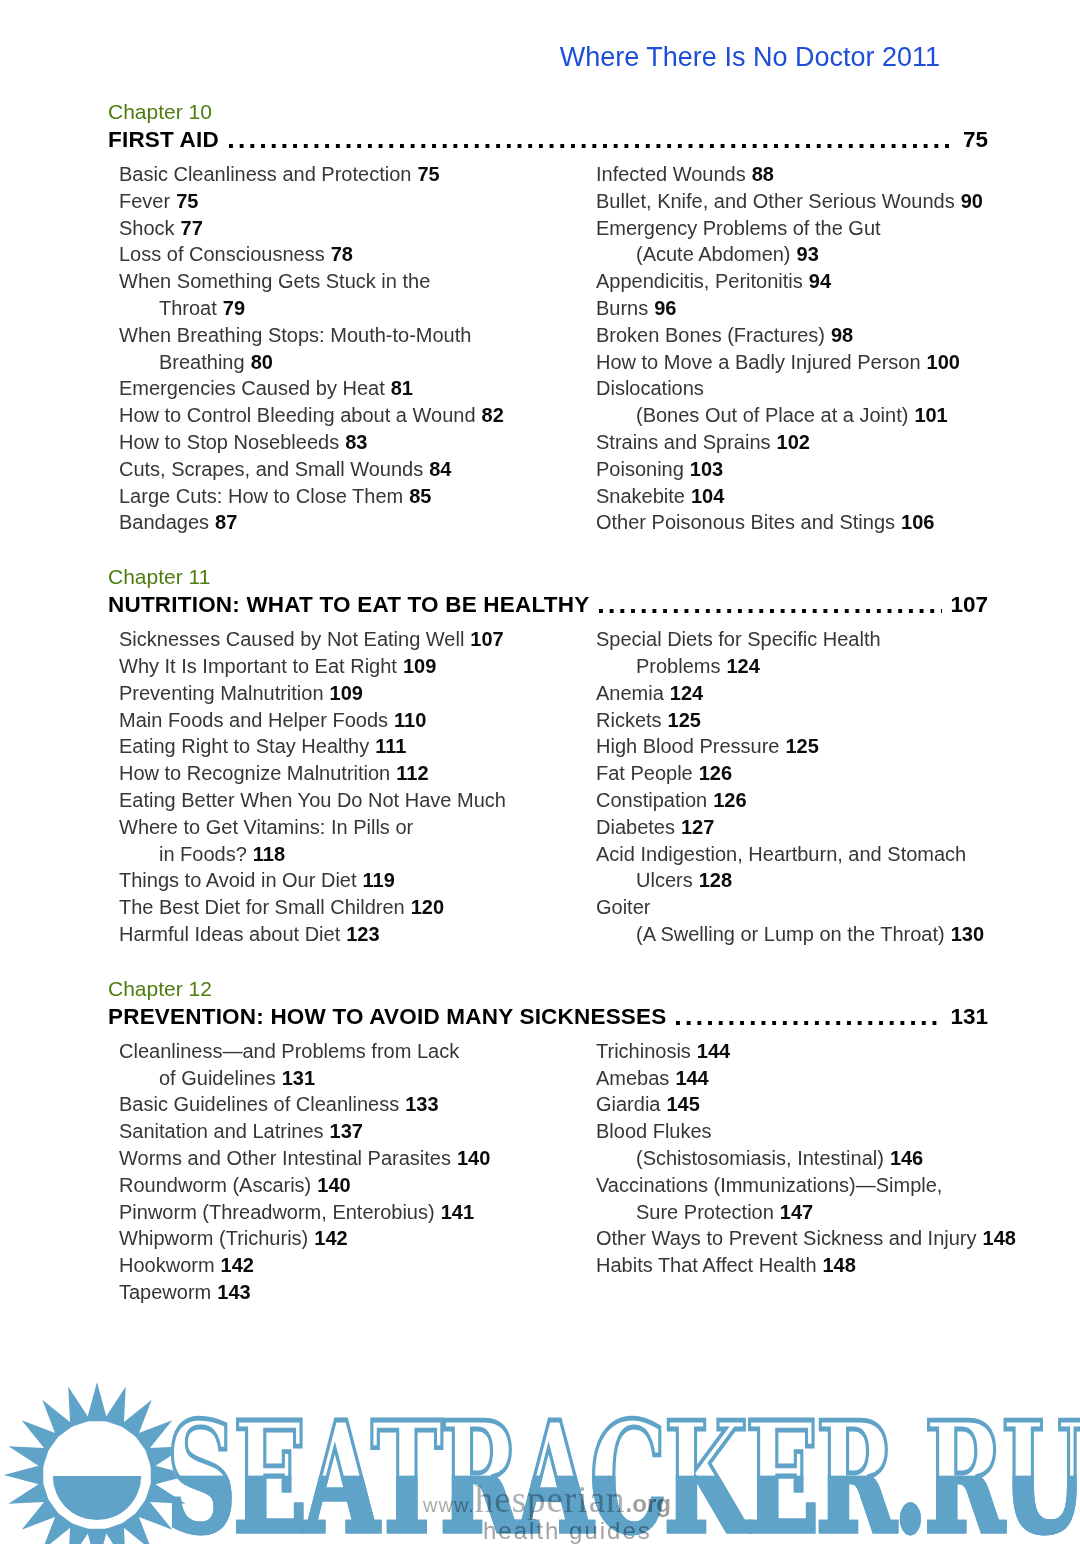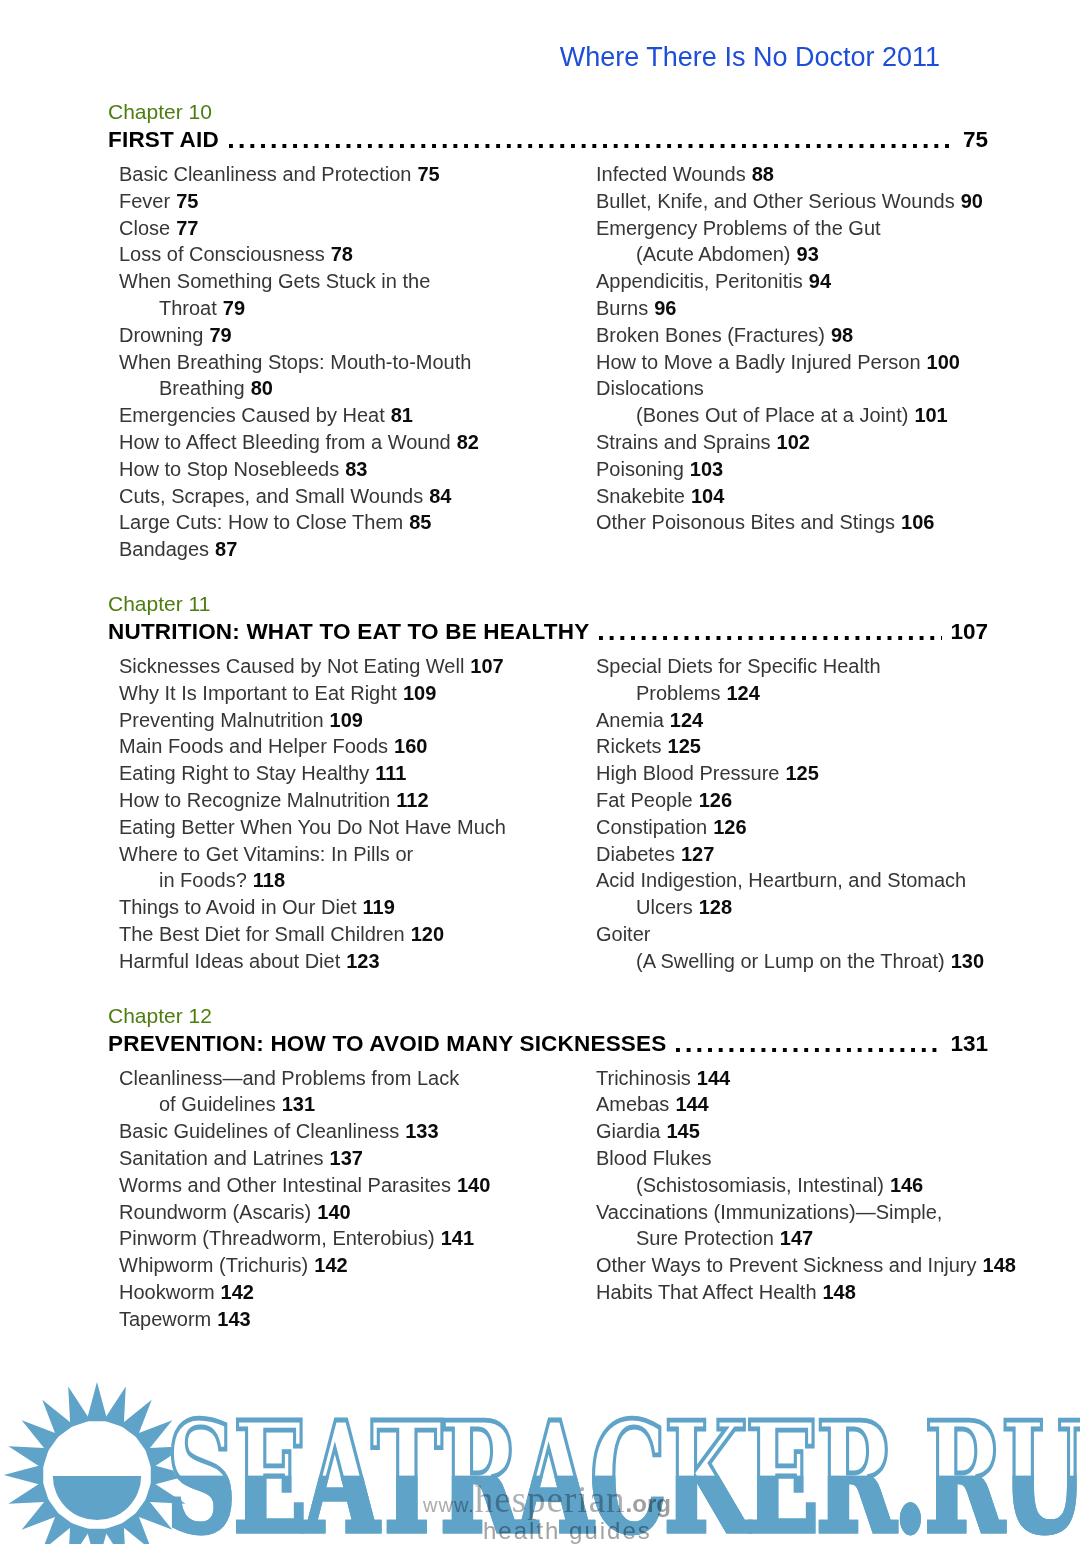"Close" span.toc-text { text: Close -> Shock }
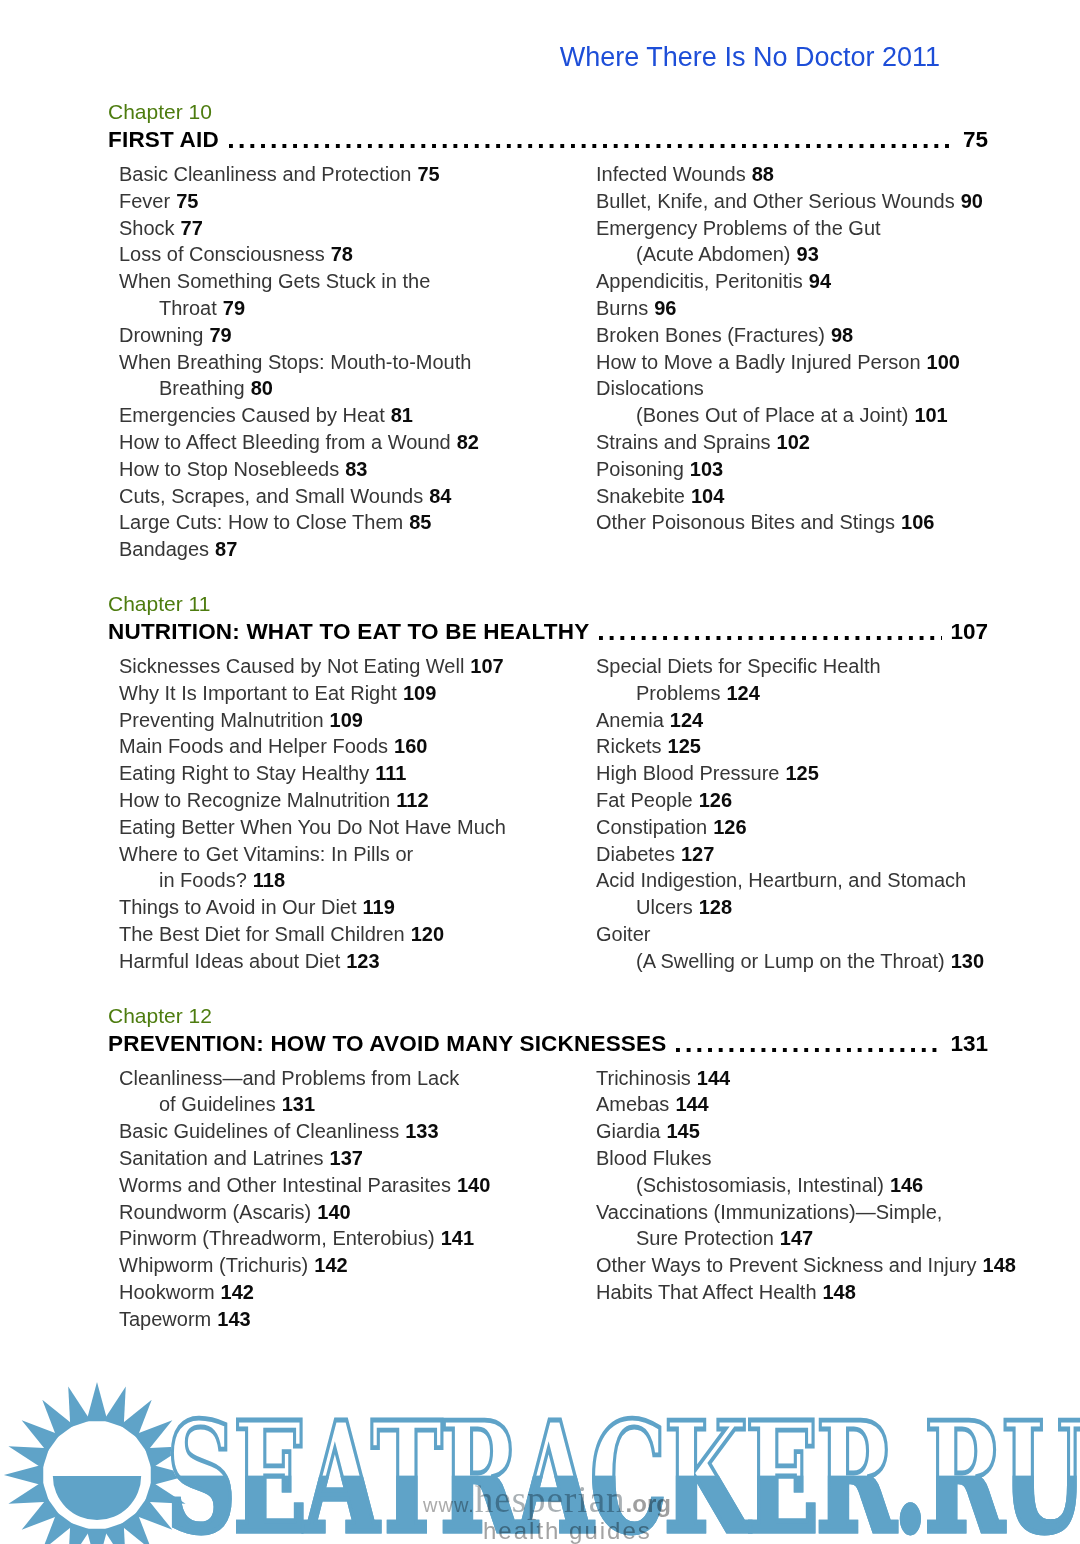"Drowning 79" div.toc-line { html: <div><span>Drowning</span><b>79</b></div> -> none }
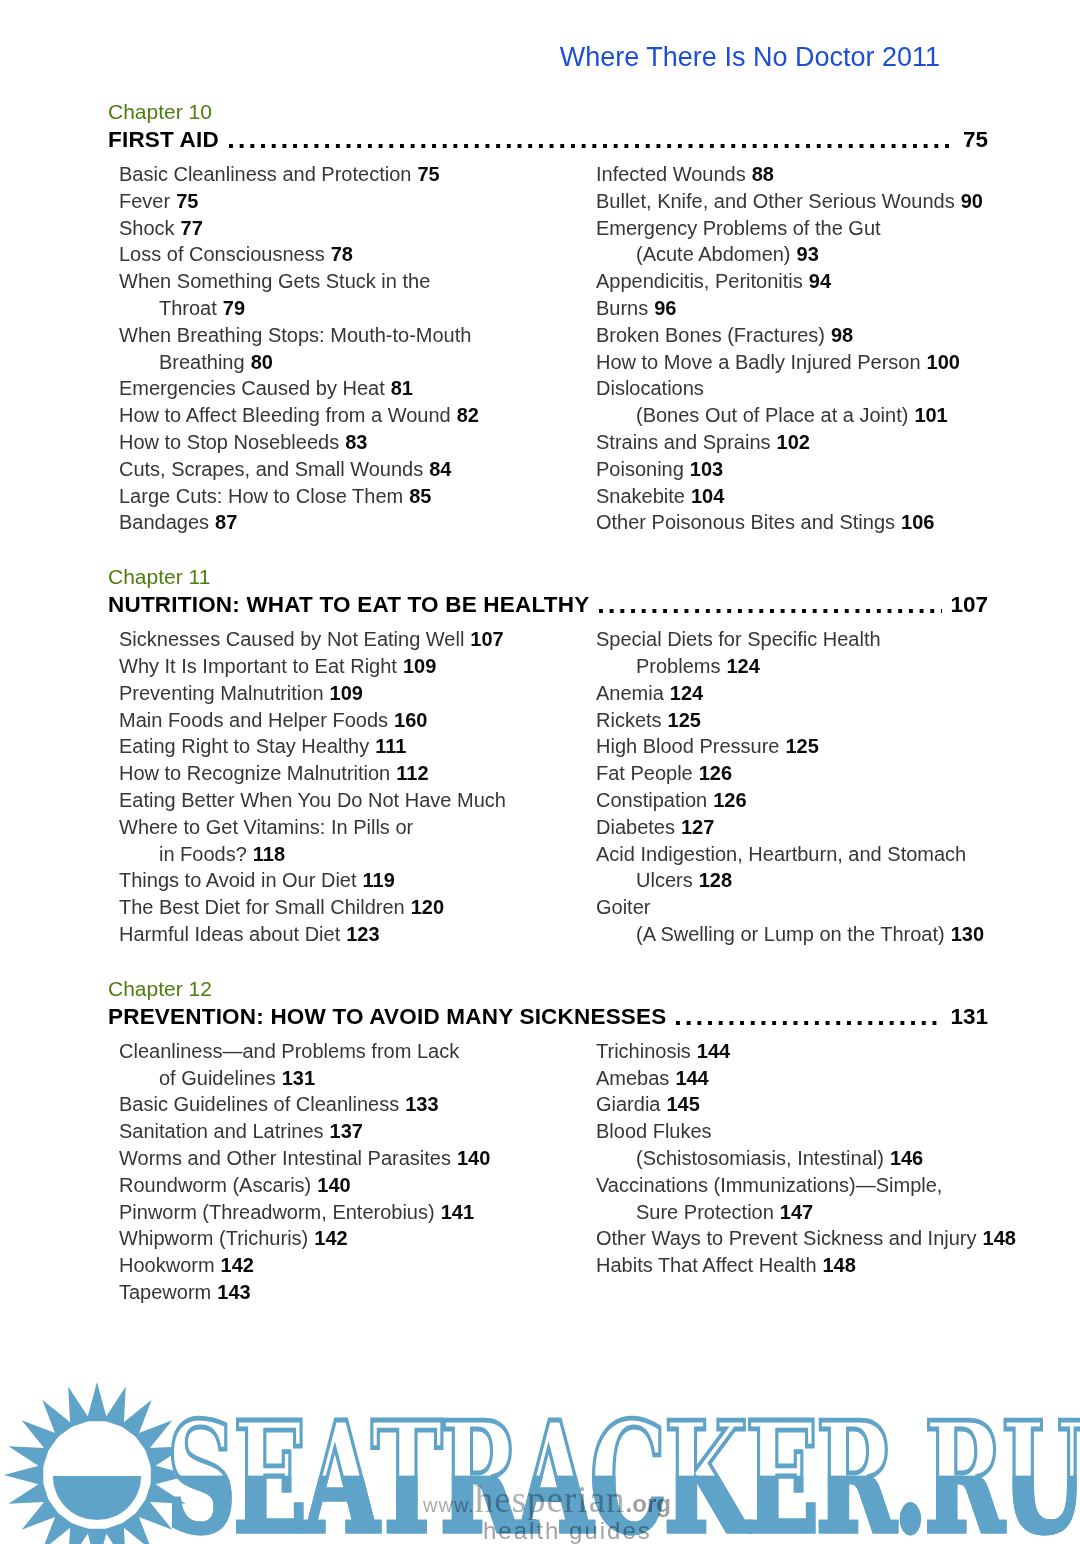"How to Affect Bleeding from" span.toc-text { text: Affect Bleeding from -> Control Bleeding about }
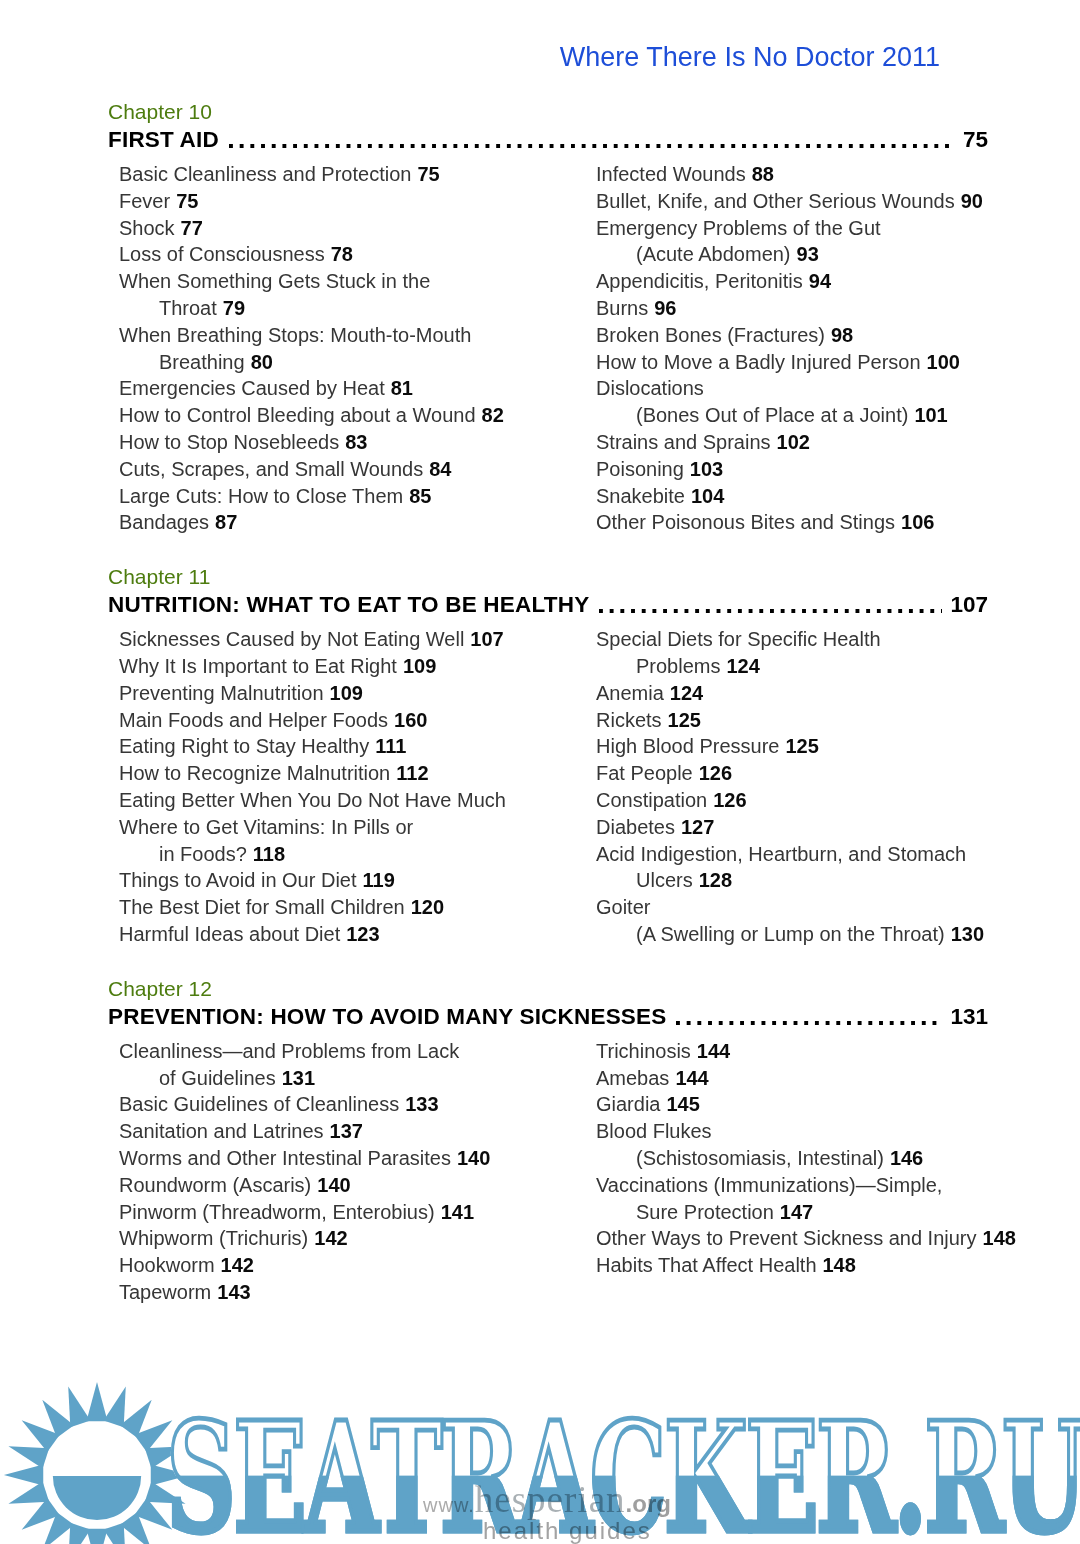"160" b.toc-page { text: 160 -> 110 }
